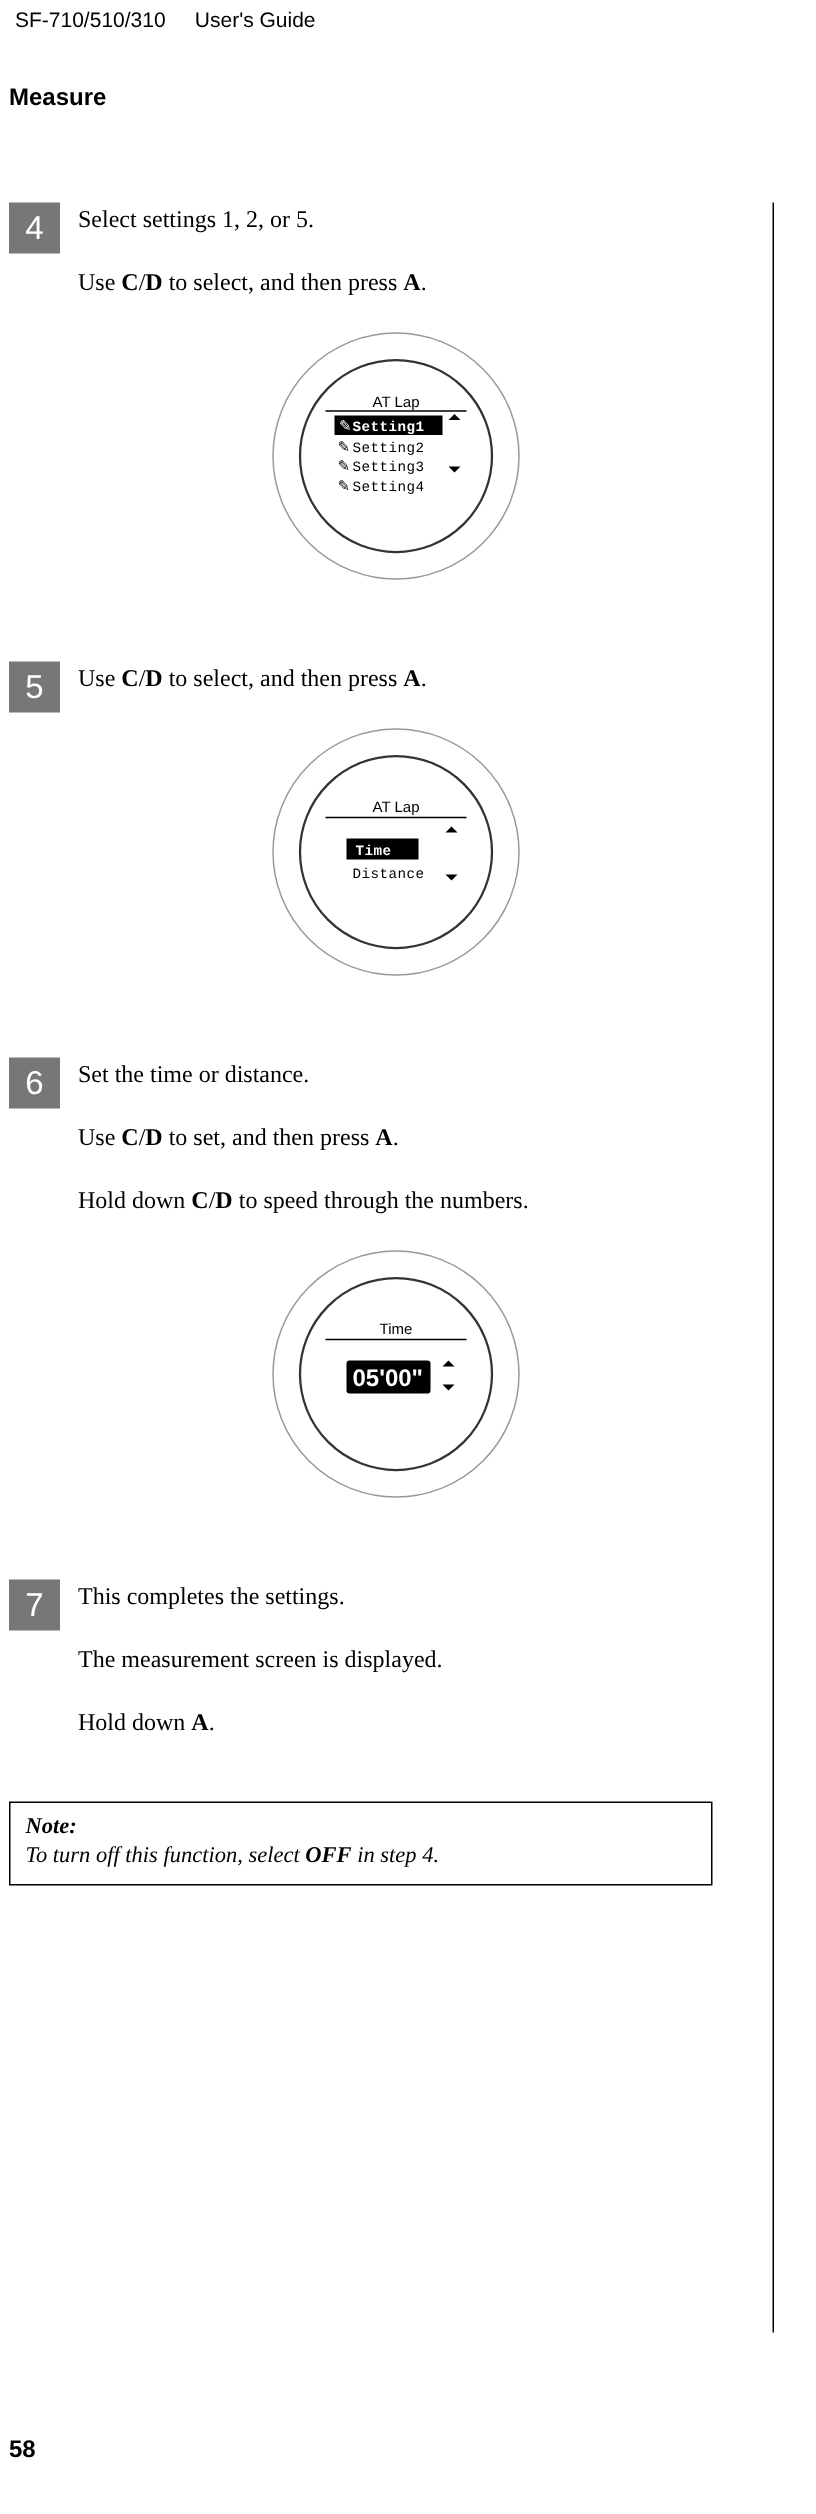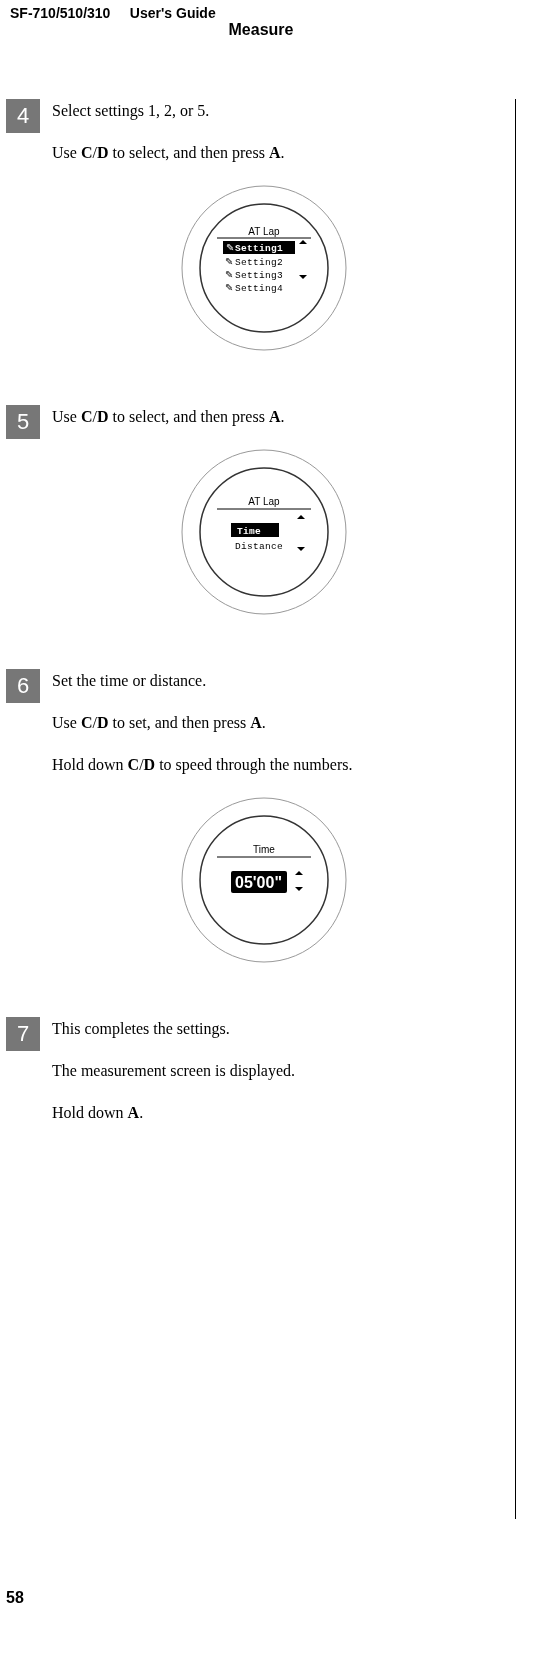"SF-710/510/310 User's Guide" .header-text { font-weight: bold -> none }
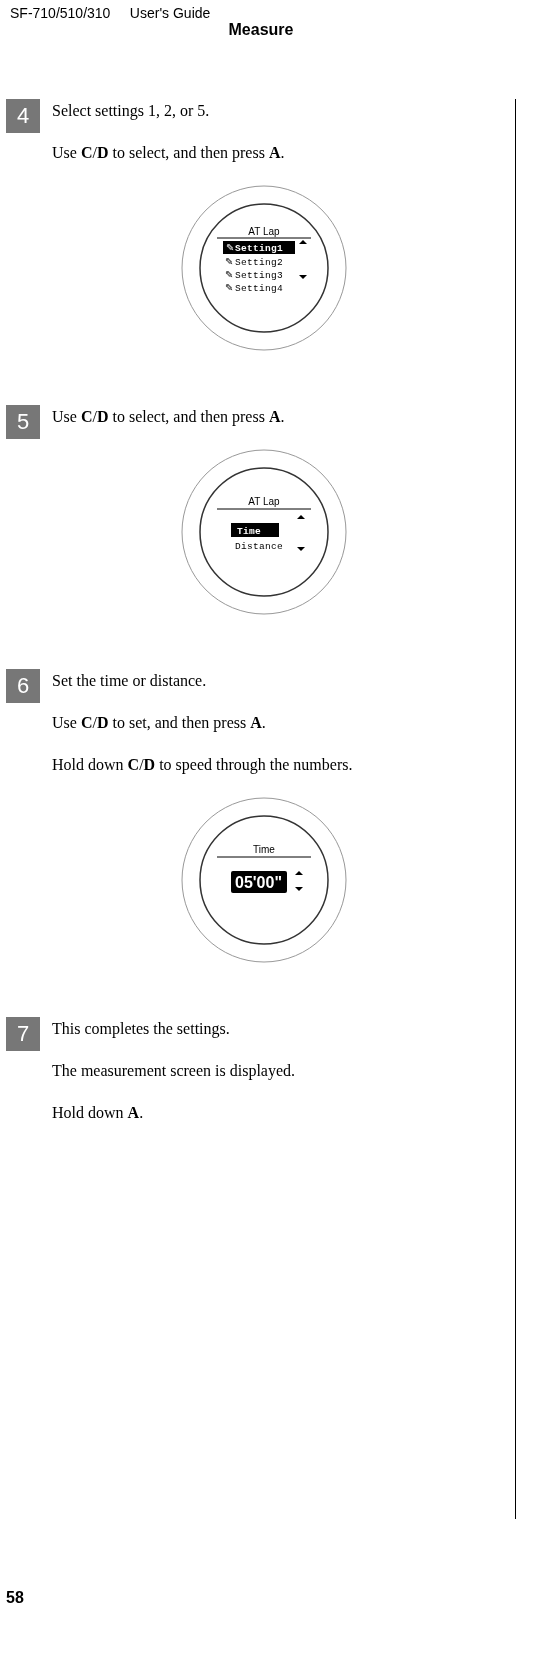"Measure" .chapter-title { margin-top: none -> 36px; text-align: center -> left }
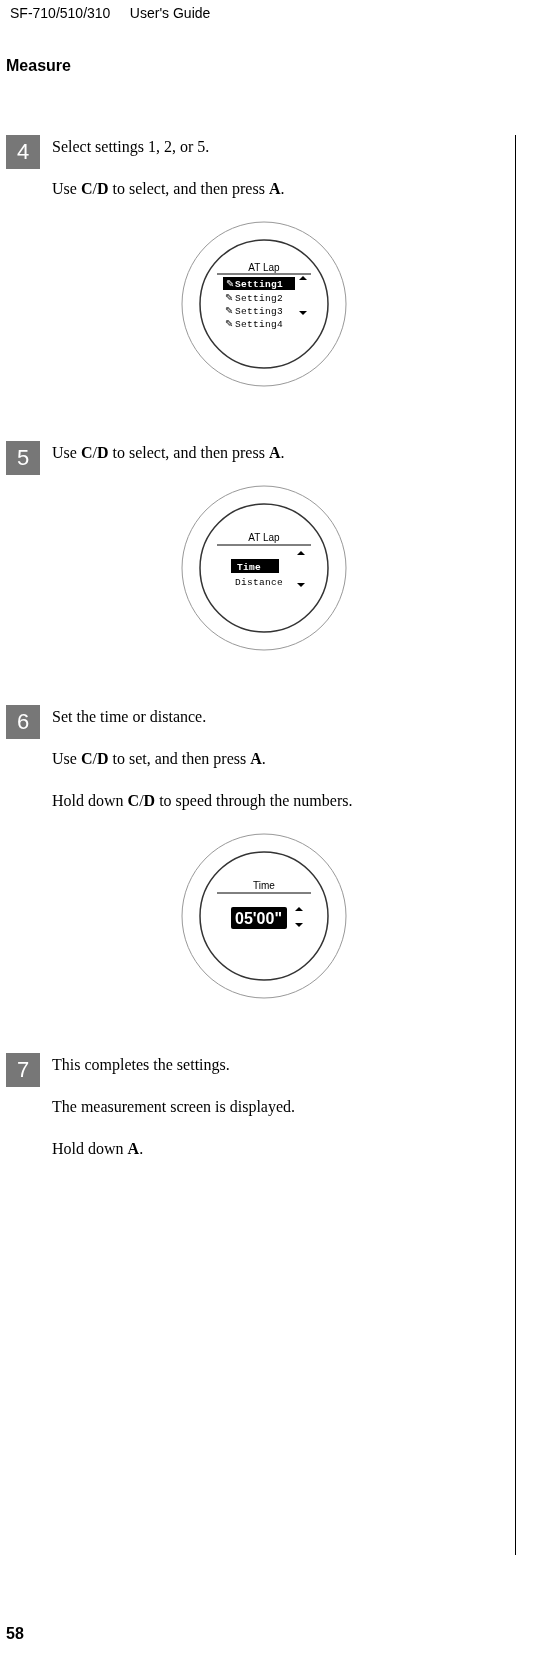"Note:" div.note-box { html: none -> <div> <span>Note:</span> <span> <span>To turn off this function, select </span><span>OFF</span><span> in step 4.</span> </span> </div> }
